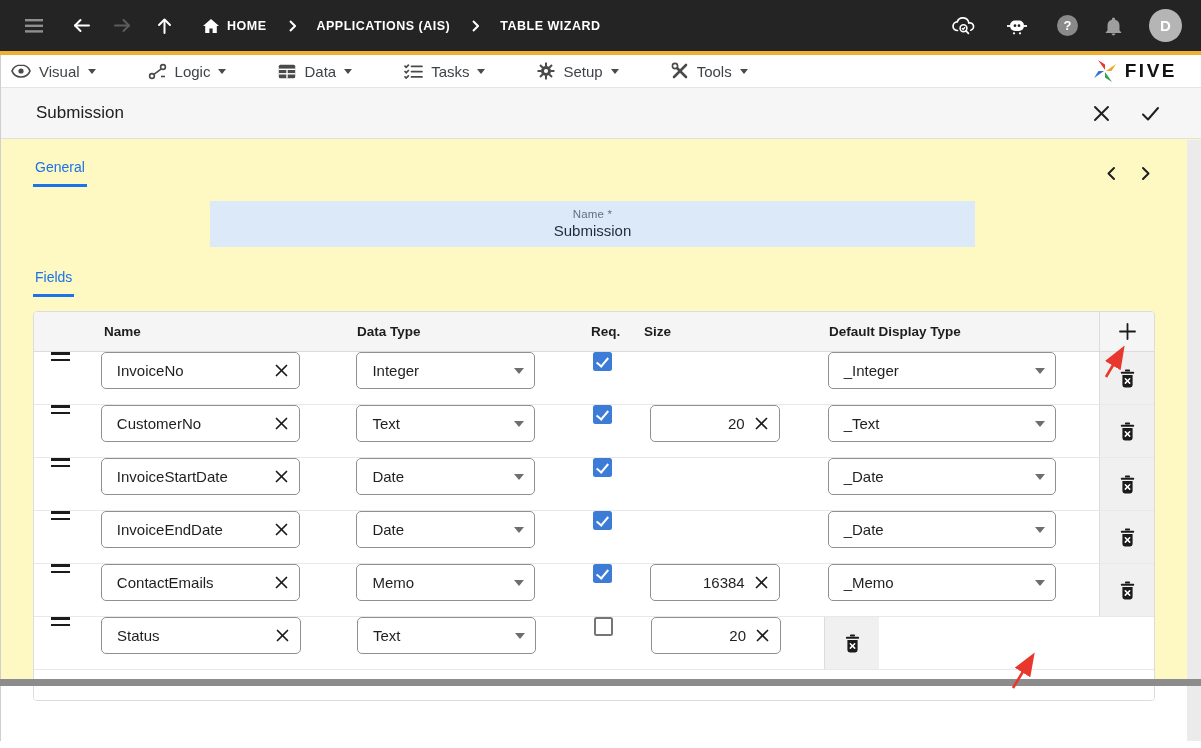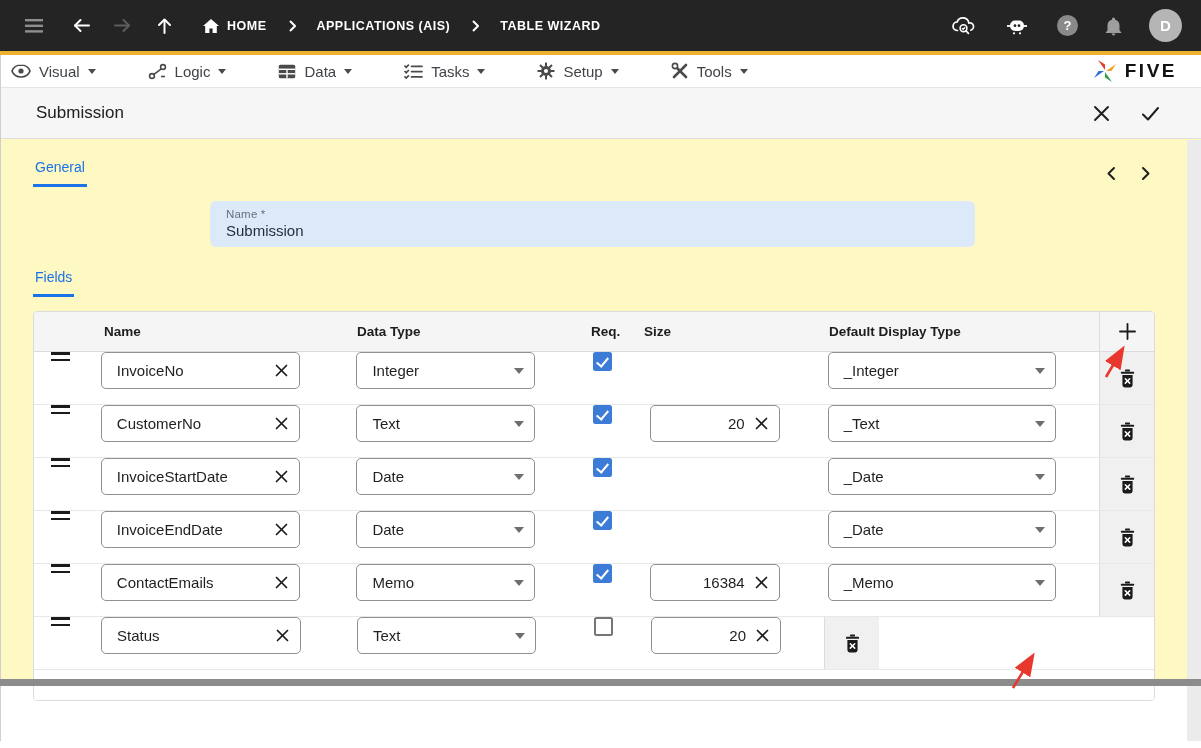"Name *" .name-field { border-radius: 6px -> 0; text-align: none -> center }
